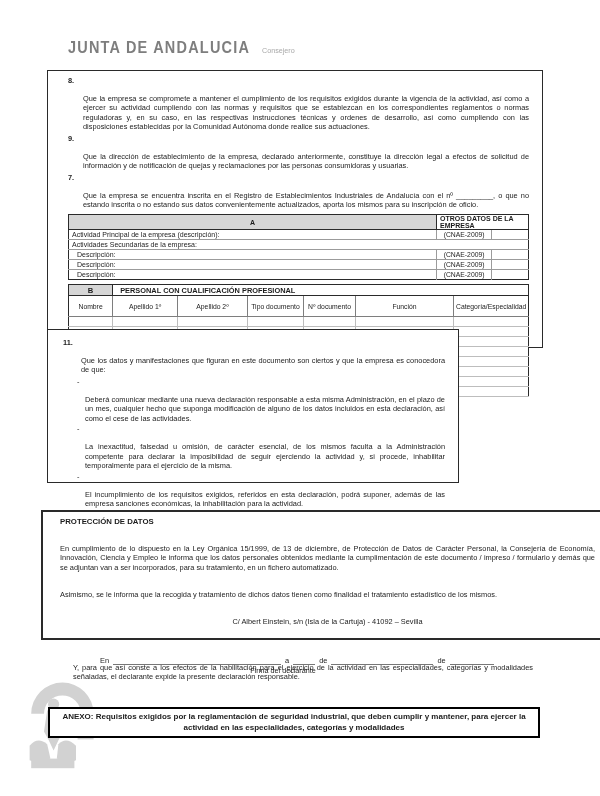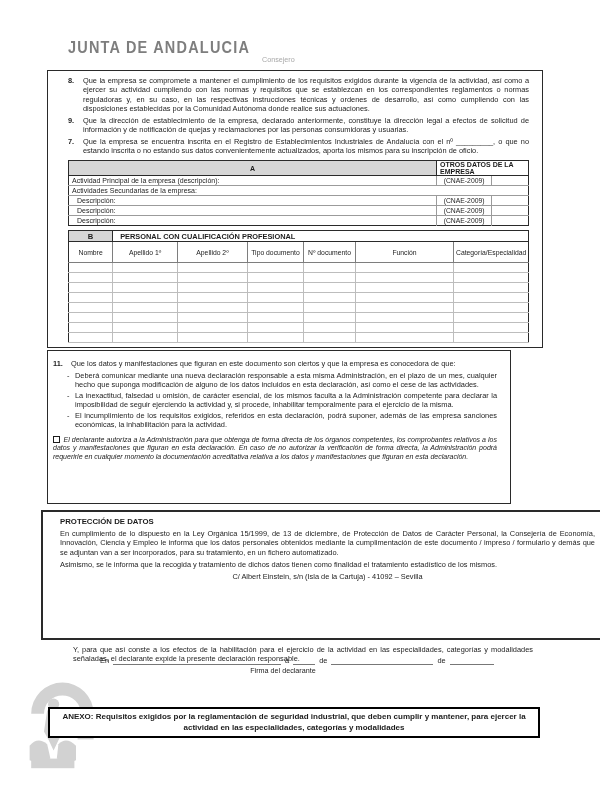"Consejero" .dept-sub { margin-top: 15px -> 6px }
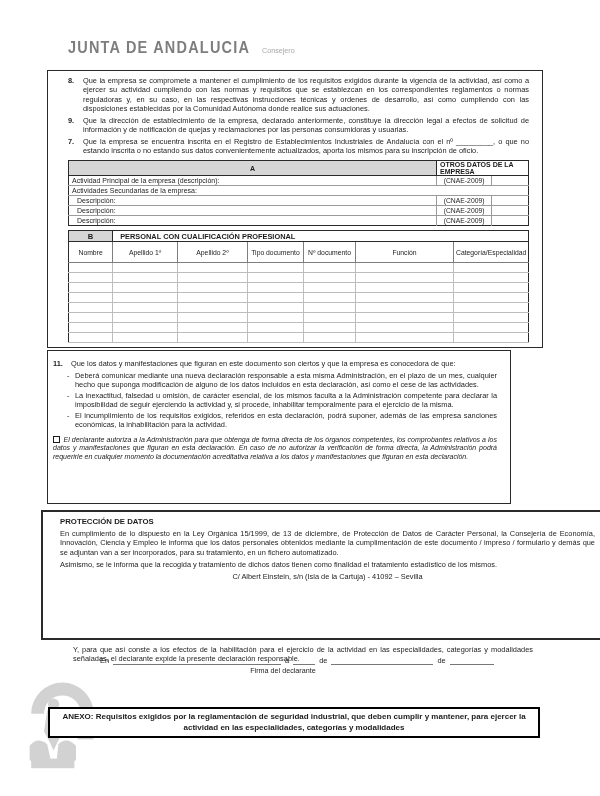"Que la empresa se compromete" .txt { margin-top: none -> 18px }
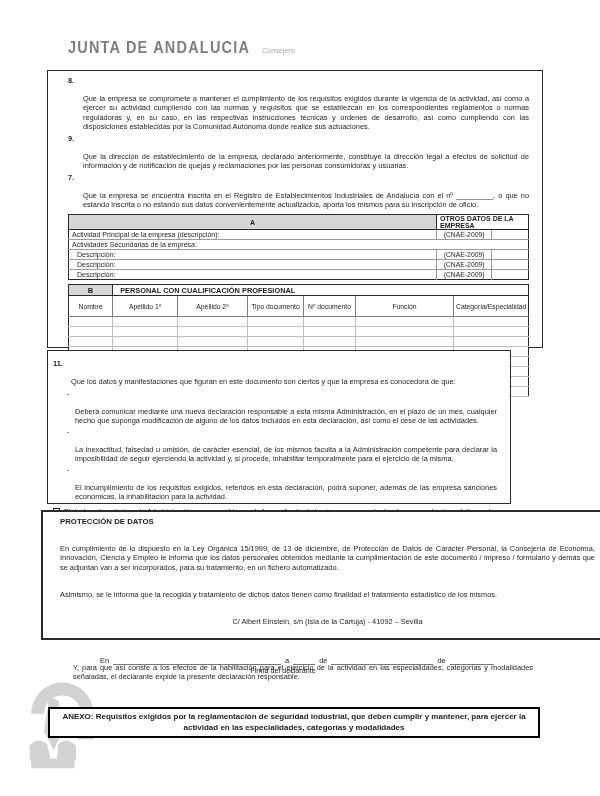"11." #box-item11 { padding: 8px 13px 4px 5px -> 8px 13px 4px 15px; top: 350px -> 329px; width: 464px -> 412px }
